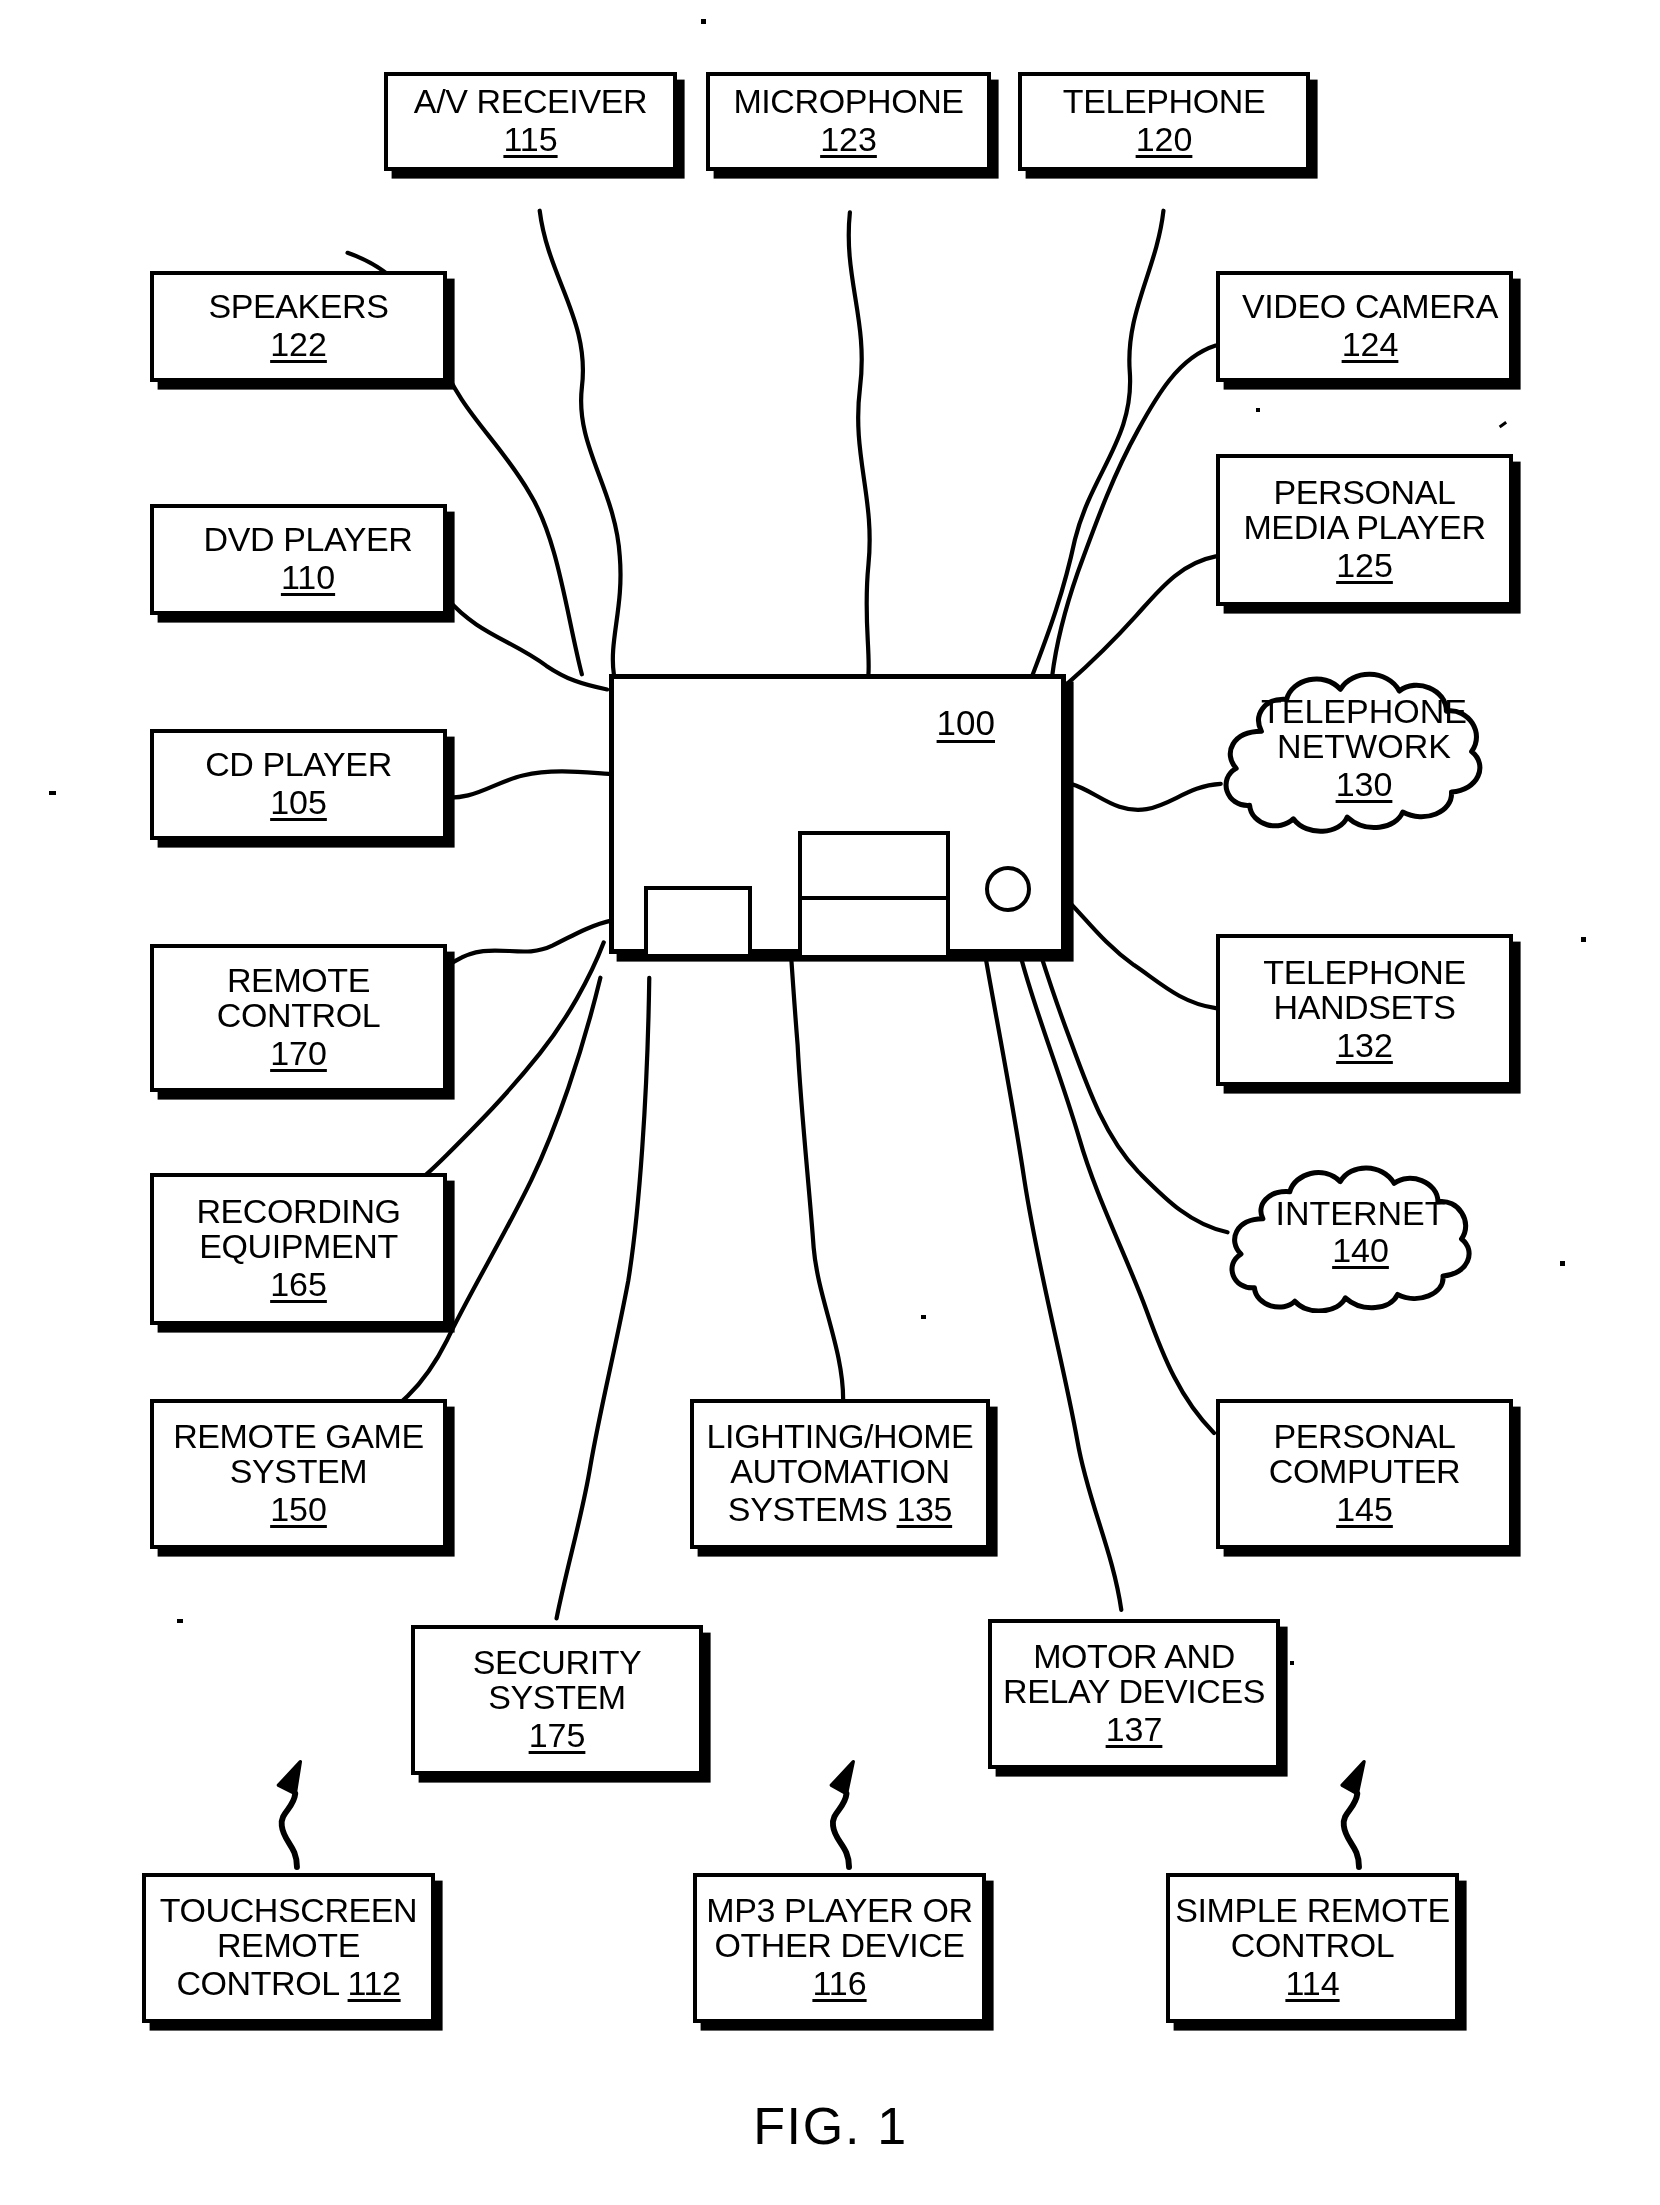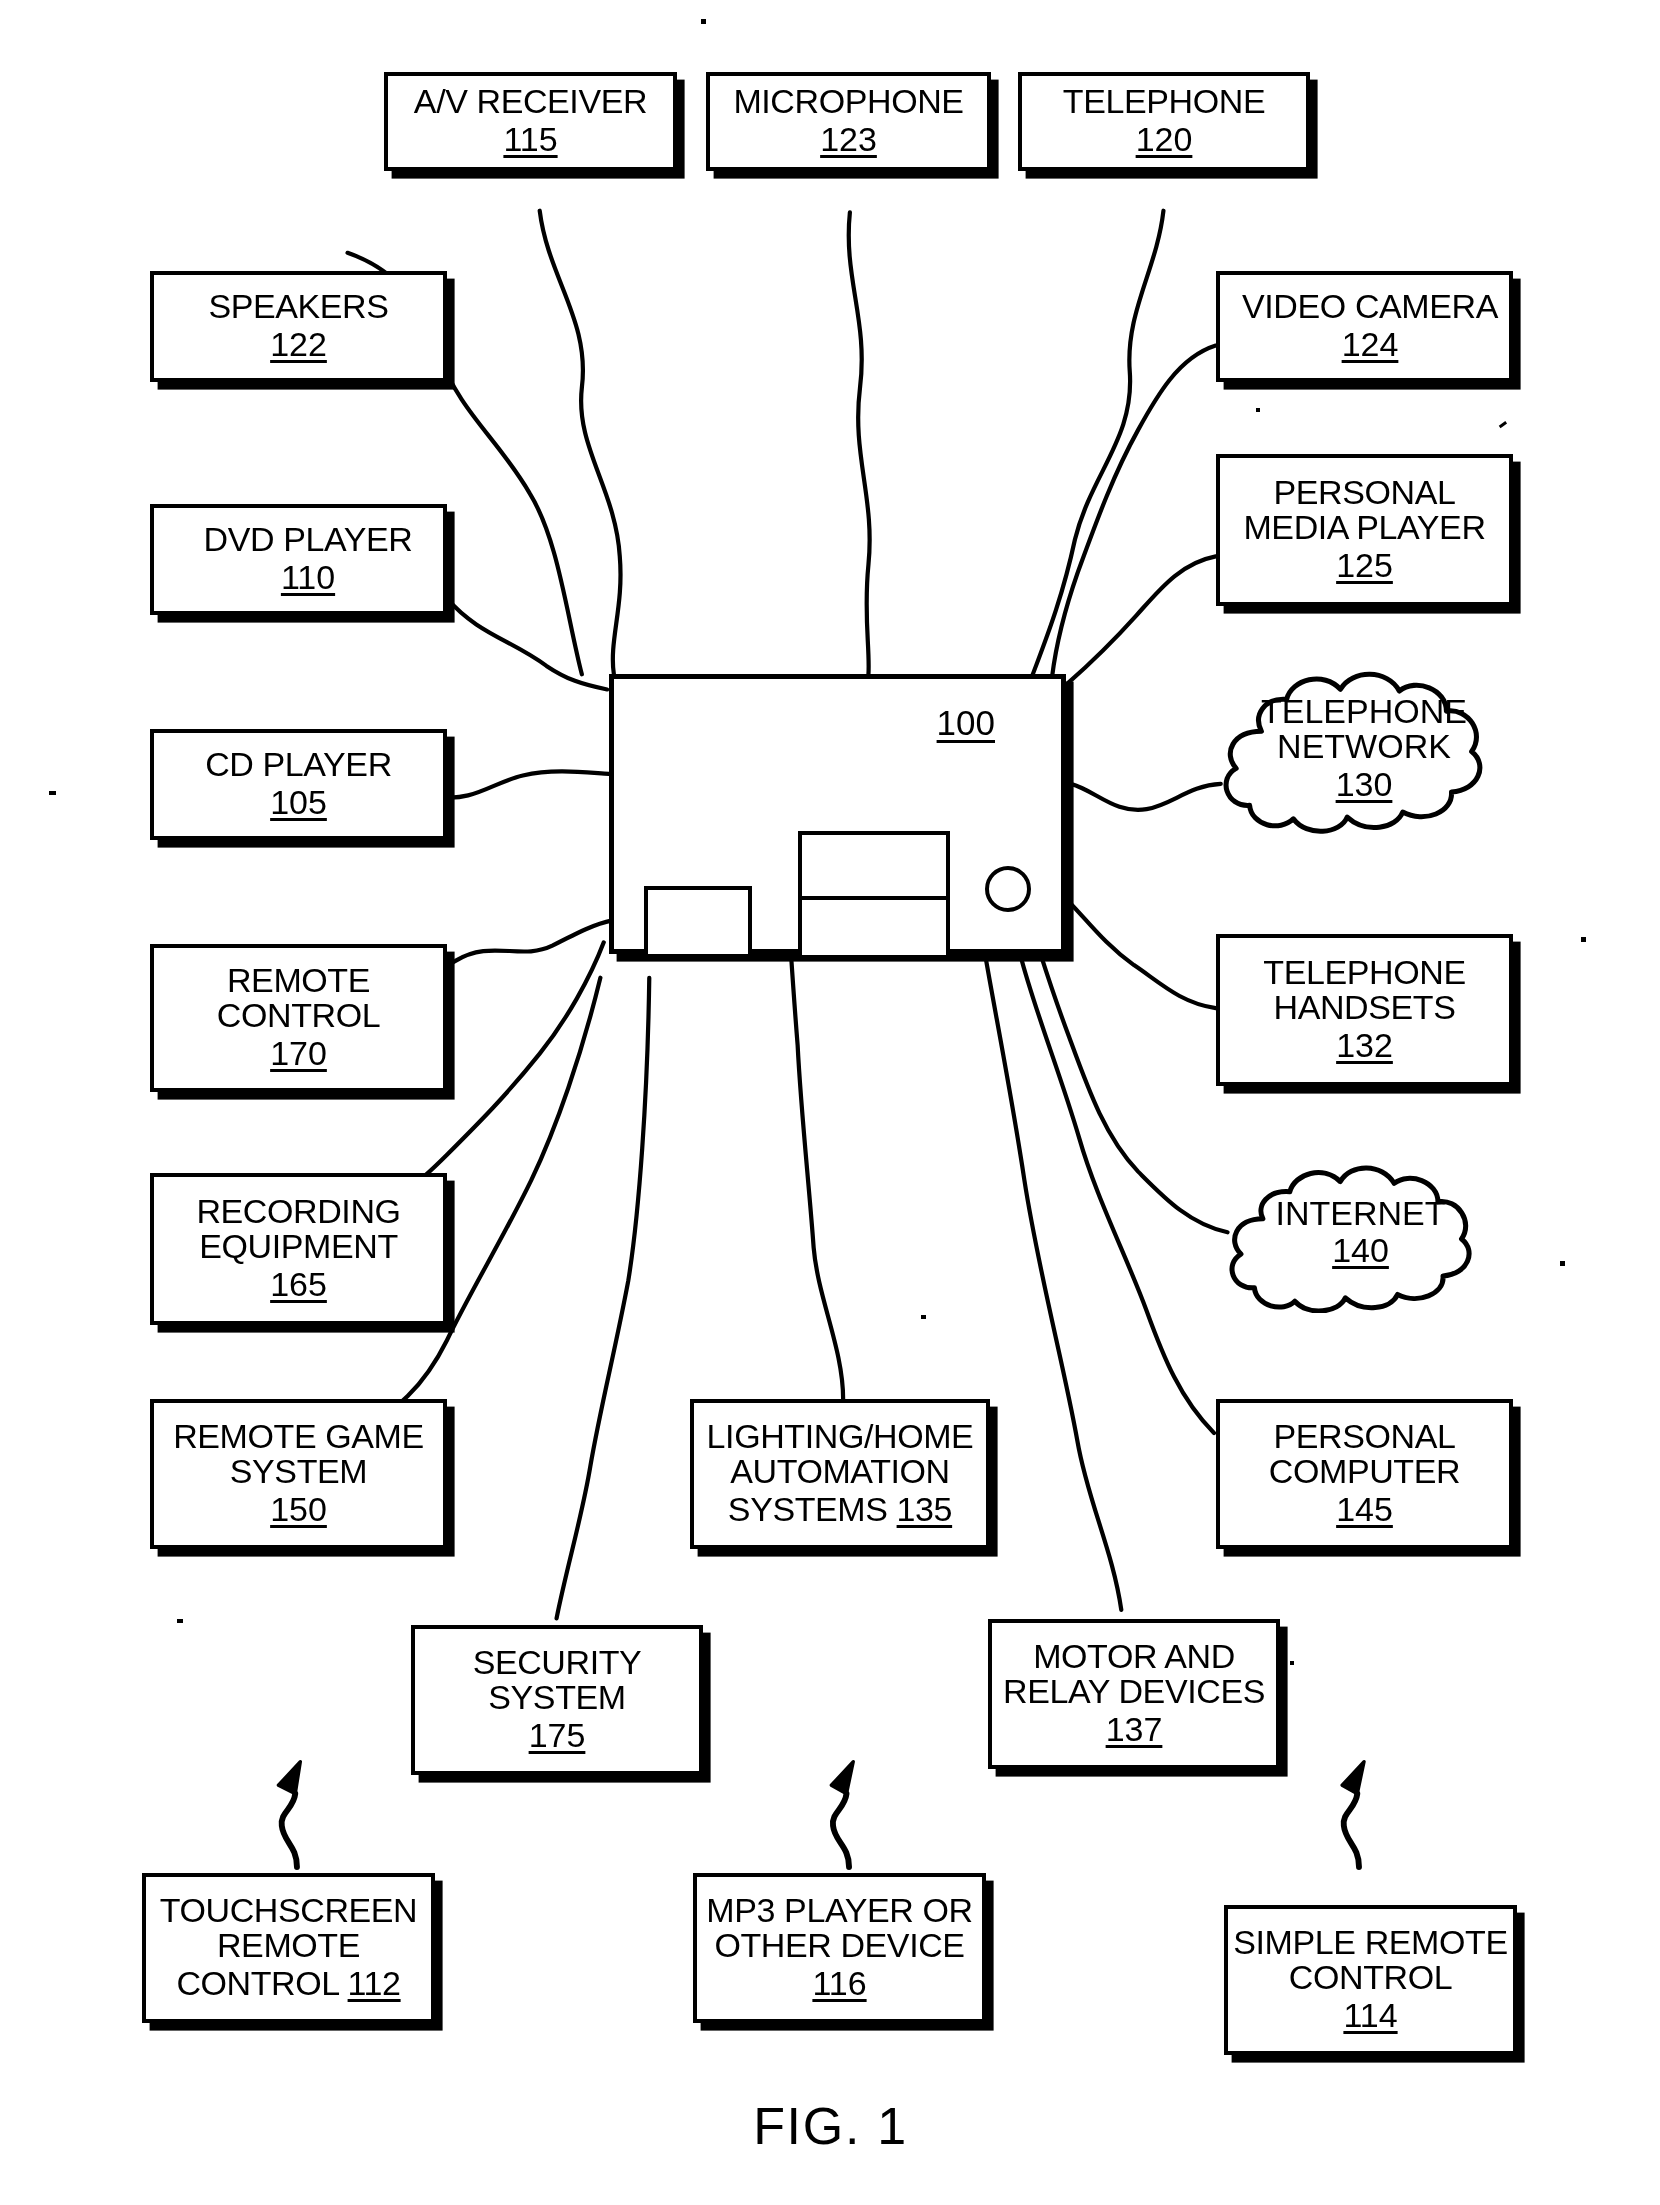"SIMPLE REMOTE" div.node { left: 1224px -> 1166px; margin-top: 32px -> none }
